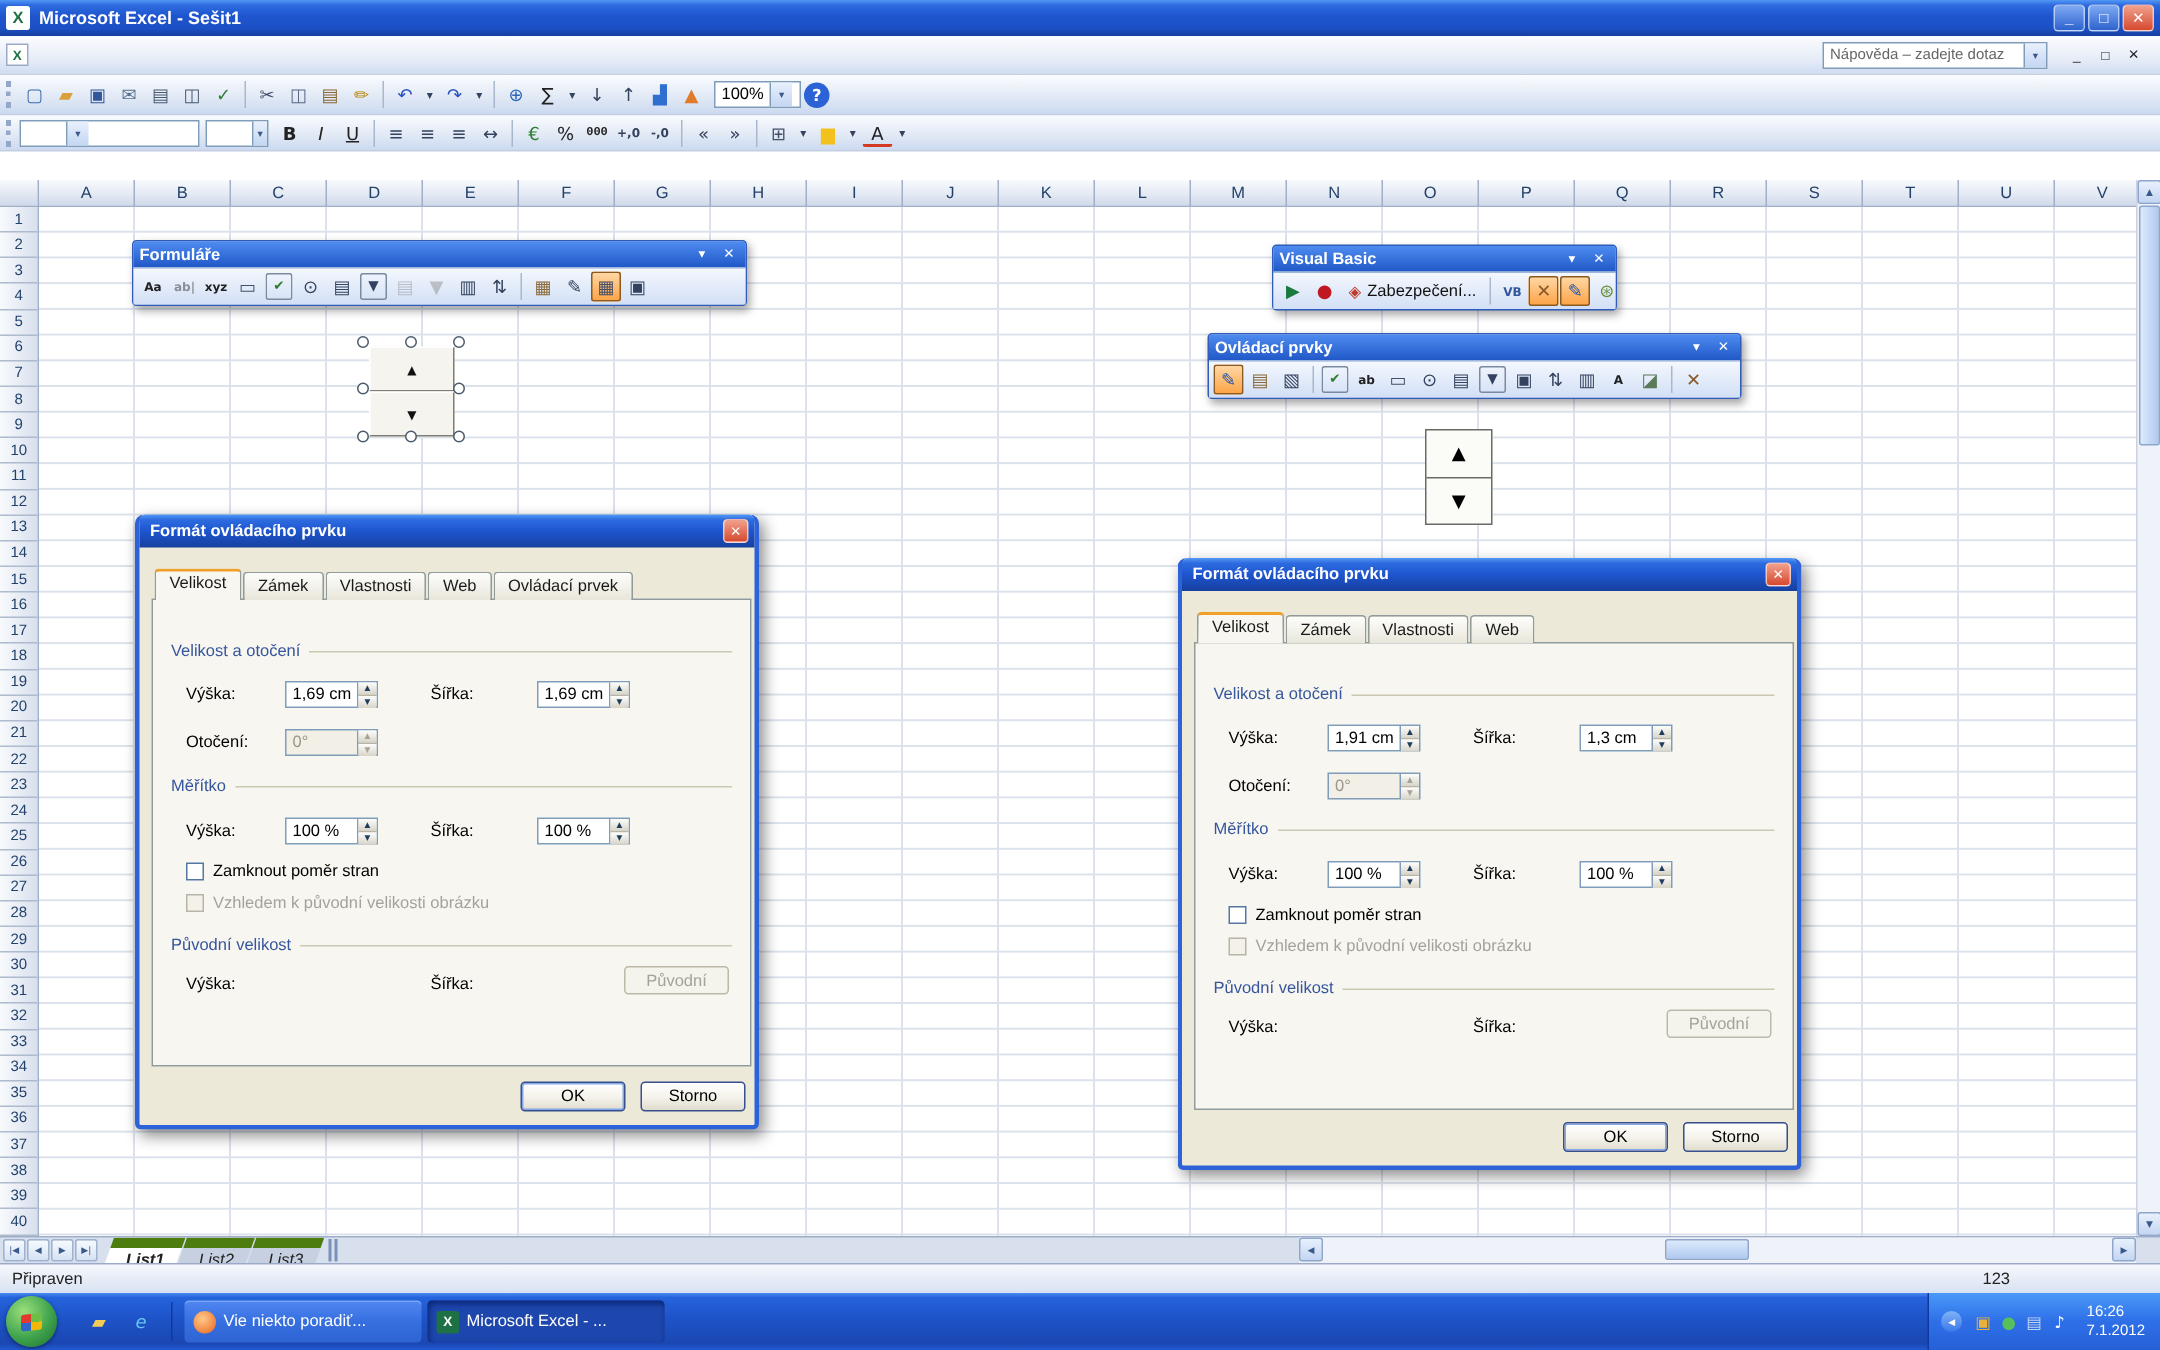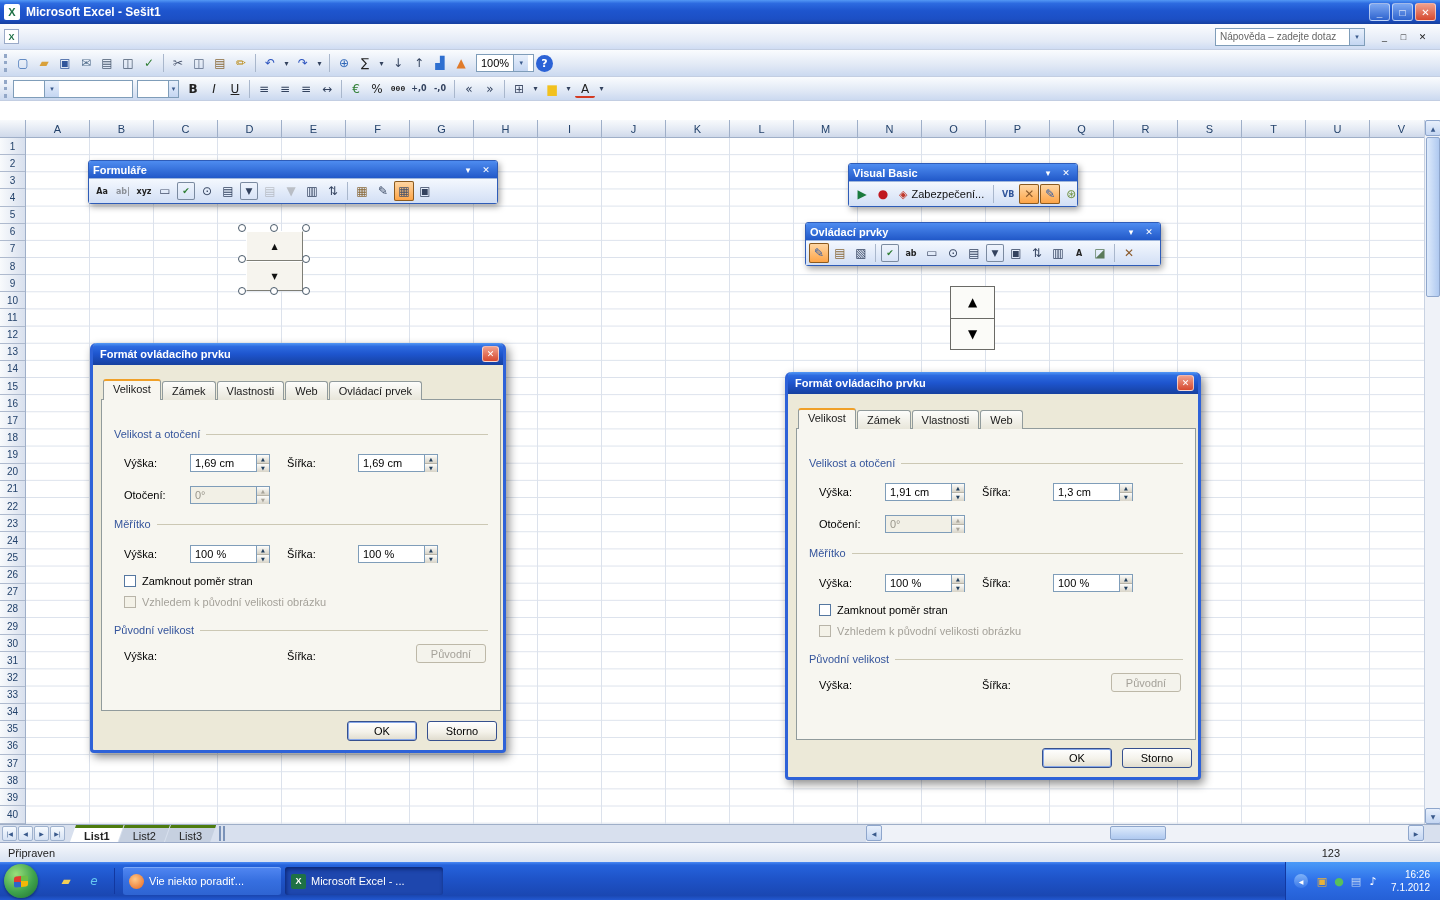"1,69 cm" .spinedit { width: 80px -> 62px }
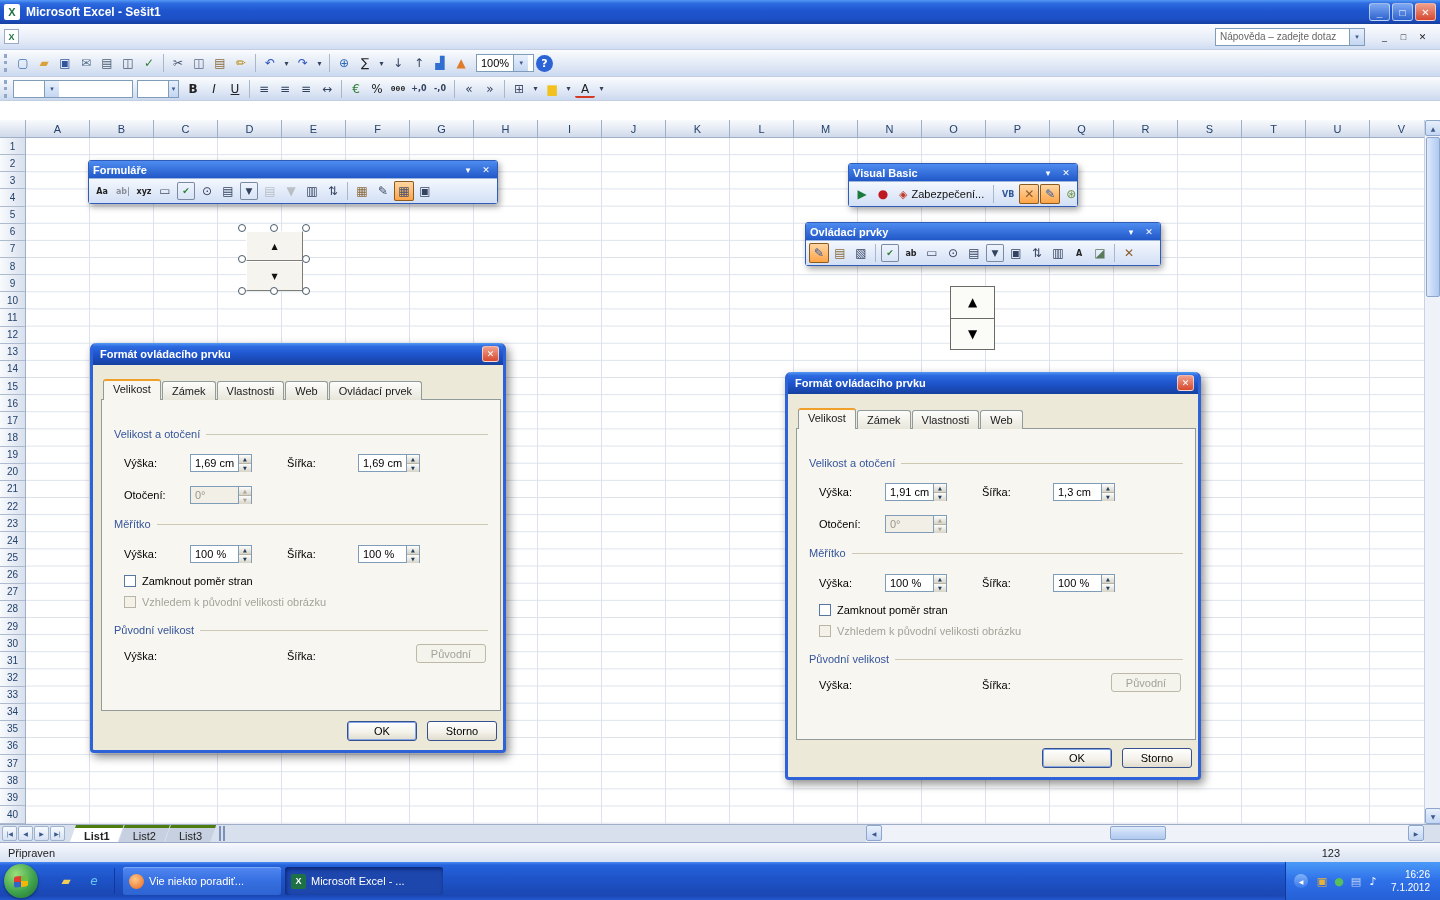"List1" .sheet-tab { border-top: 3px solid #4d7c0f -> 7px solid #4d7c0f; font-style: none -> italic }
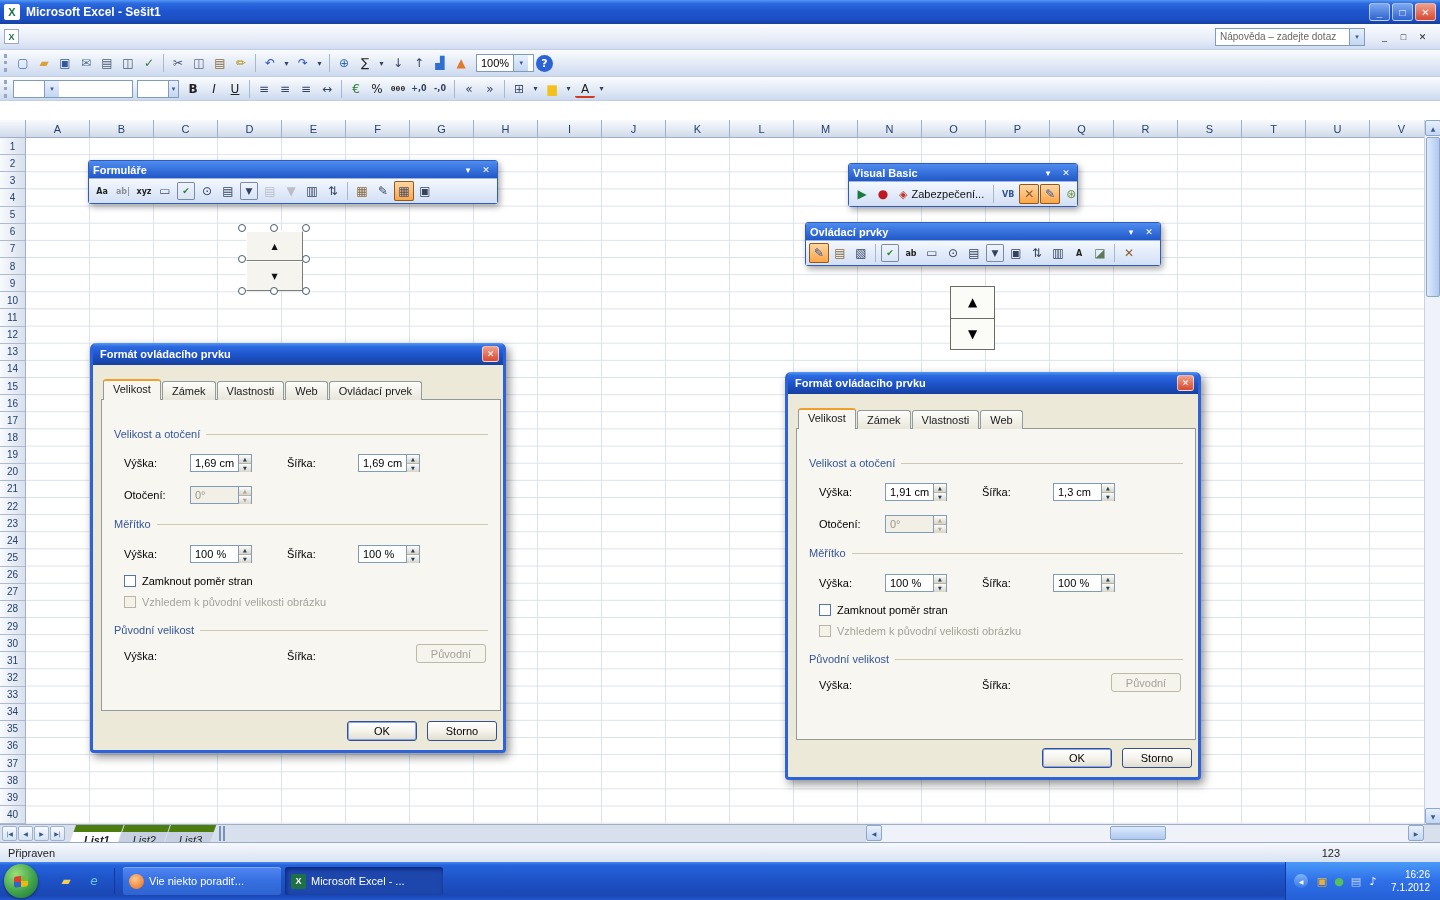"16:26" .clock { text-align: right -> none }
